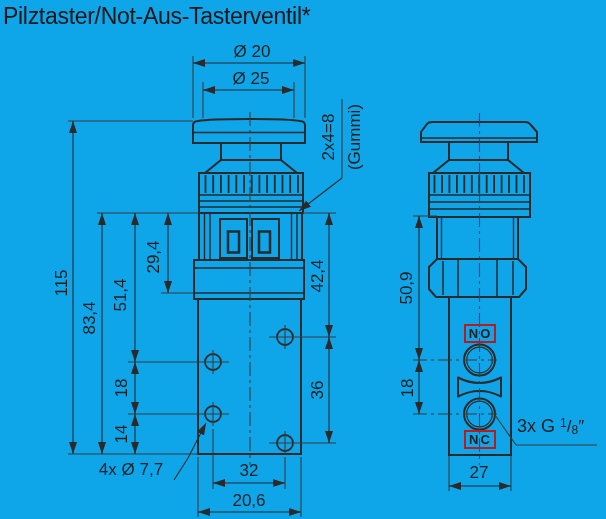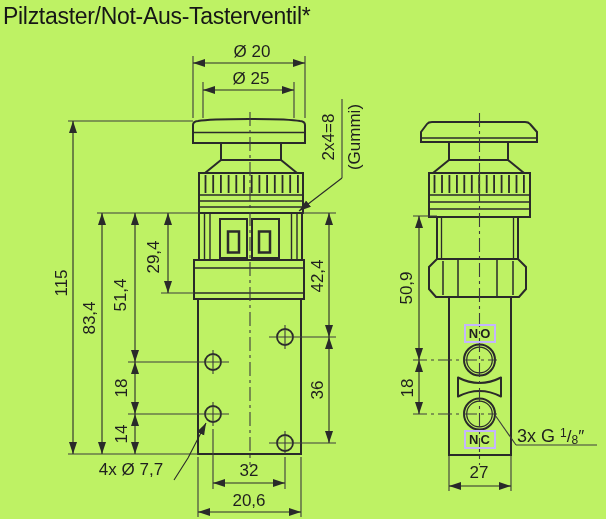"Pilztaster/Not-Aus-Tasterventil*" #stage { background: #bef264 -> #0ea5e9 }
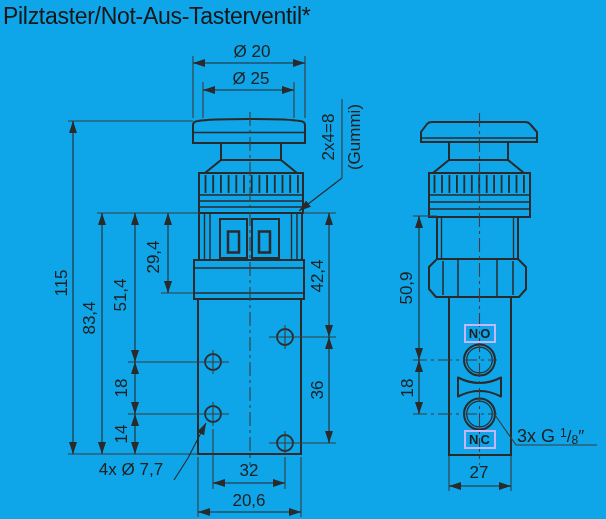"NO" .portbox { border: 2px solid #c4b5fd -> 2px solid #b91c1c }
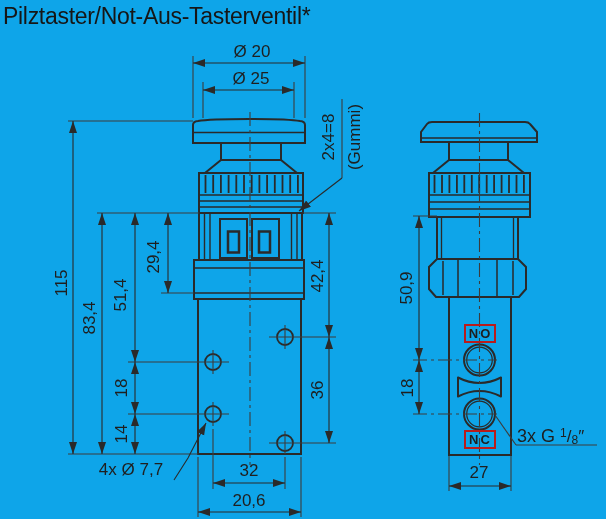"3x G 1/8″" div.thread { top: 427px -> 417px }
